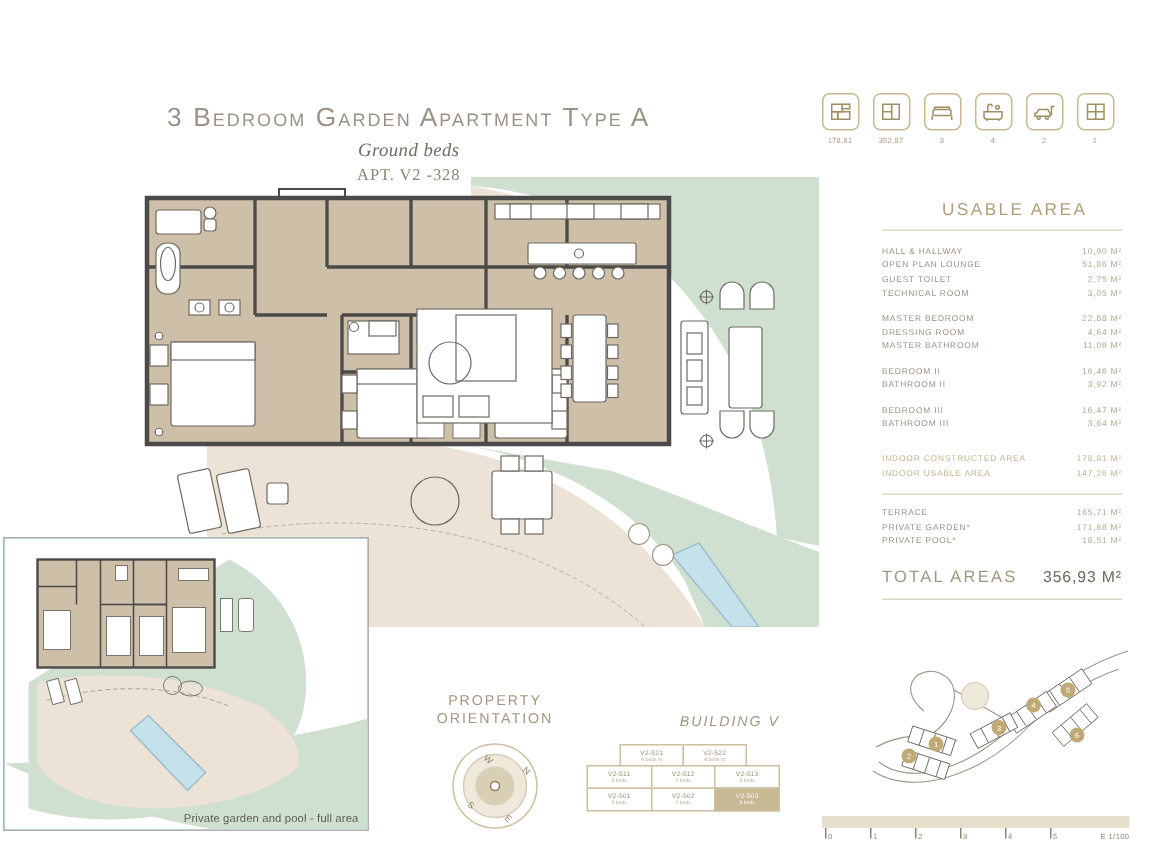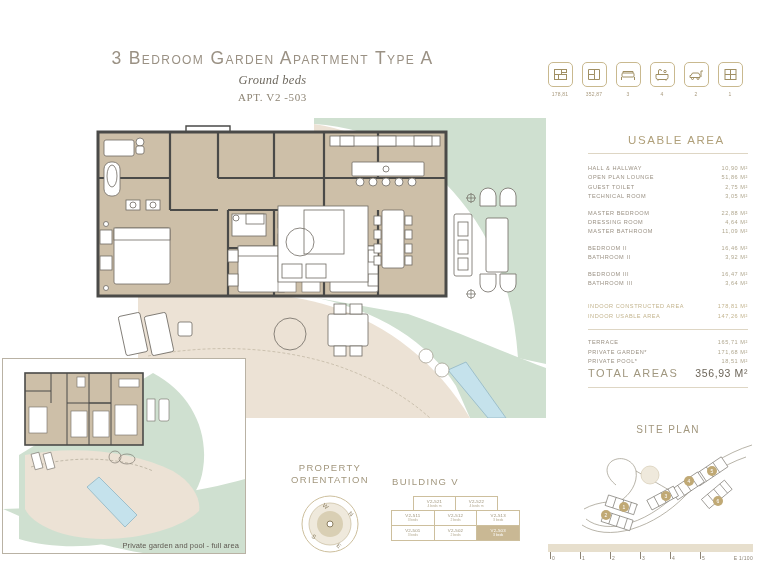"3 Bedroom Garden Apartment Type" .title { margin-top: none -> 20px }
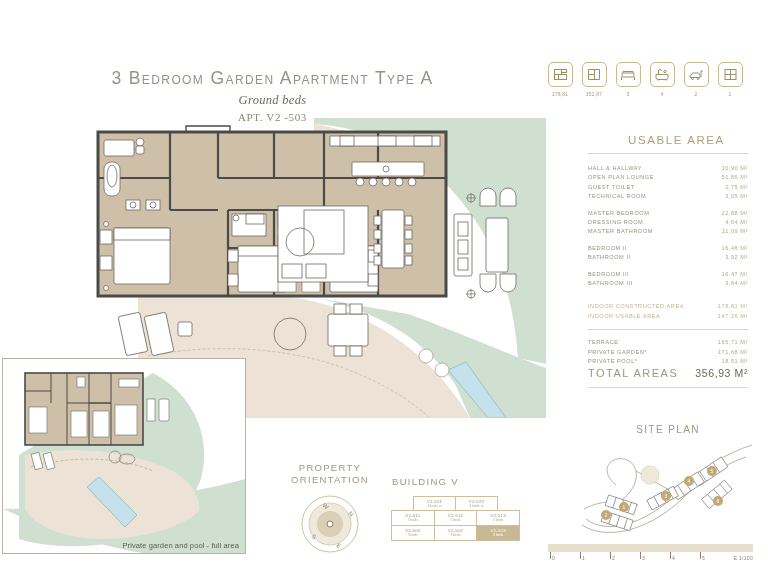"APT. V2 -503" div.aptcode { text: -503 -> -328 }
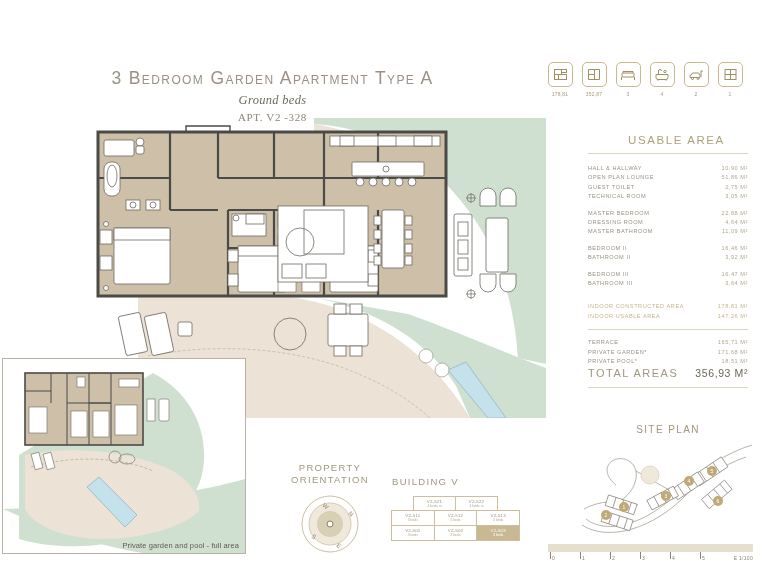"TOTAL AREAS" .totals { margin-top: none -> 12px }
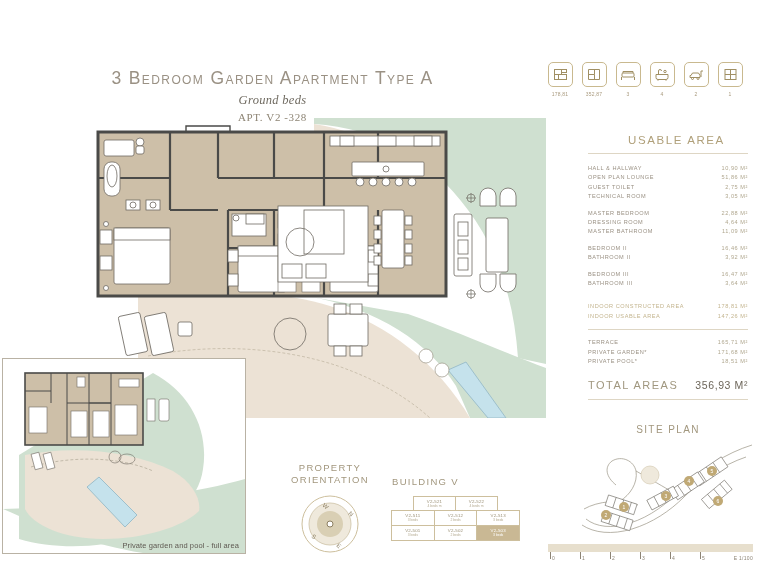"SITE PLAN" div.lab { html: <div>Site Plan</div> -> none }
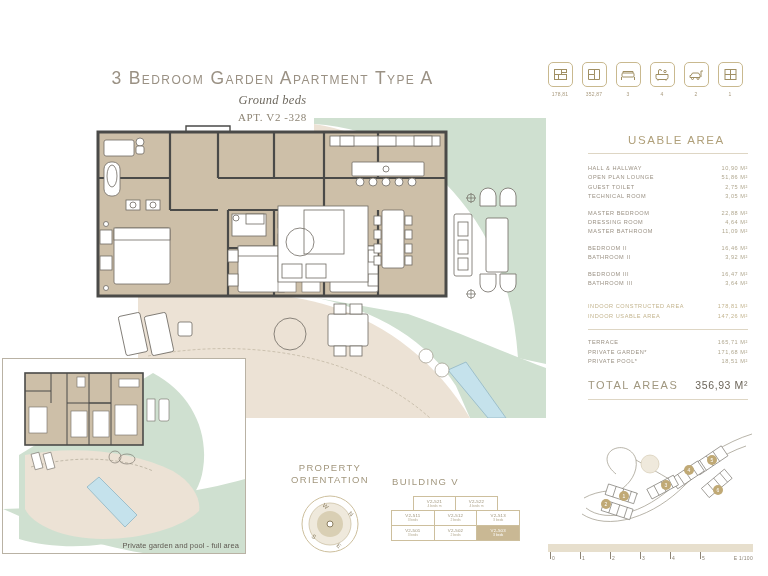"BUILDING V" .building .lab { font-style: none -> italic; text-align: left -> right }
